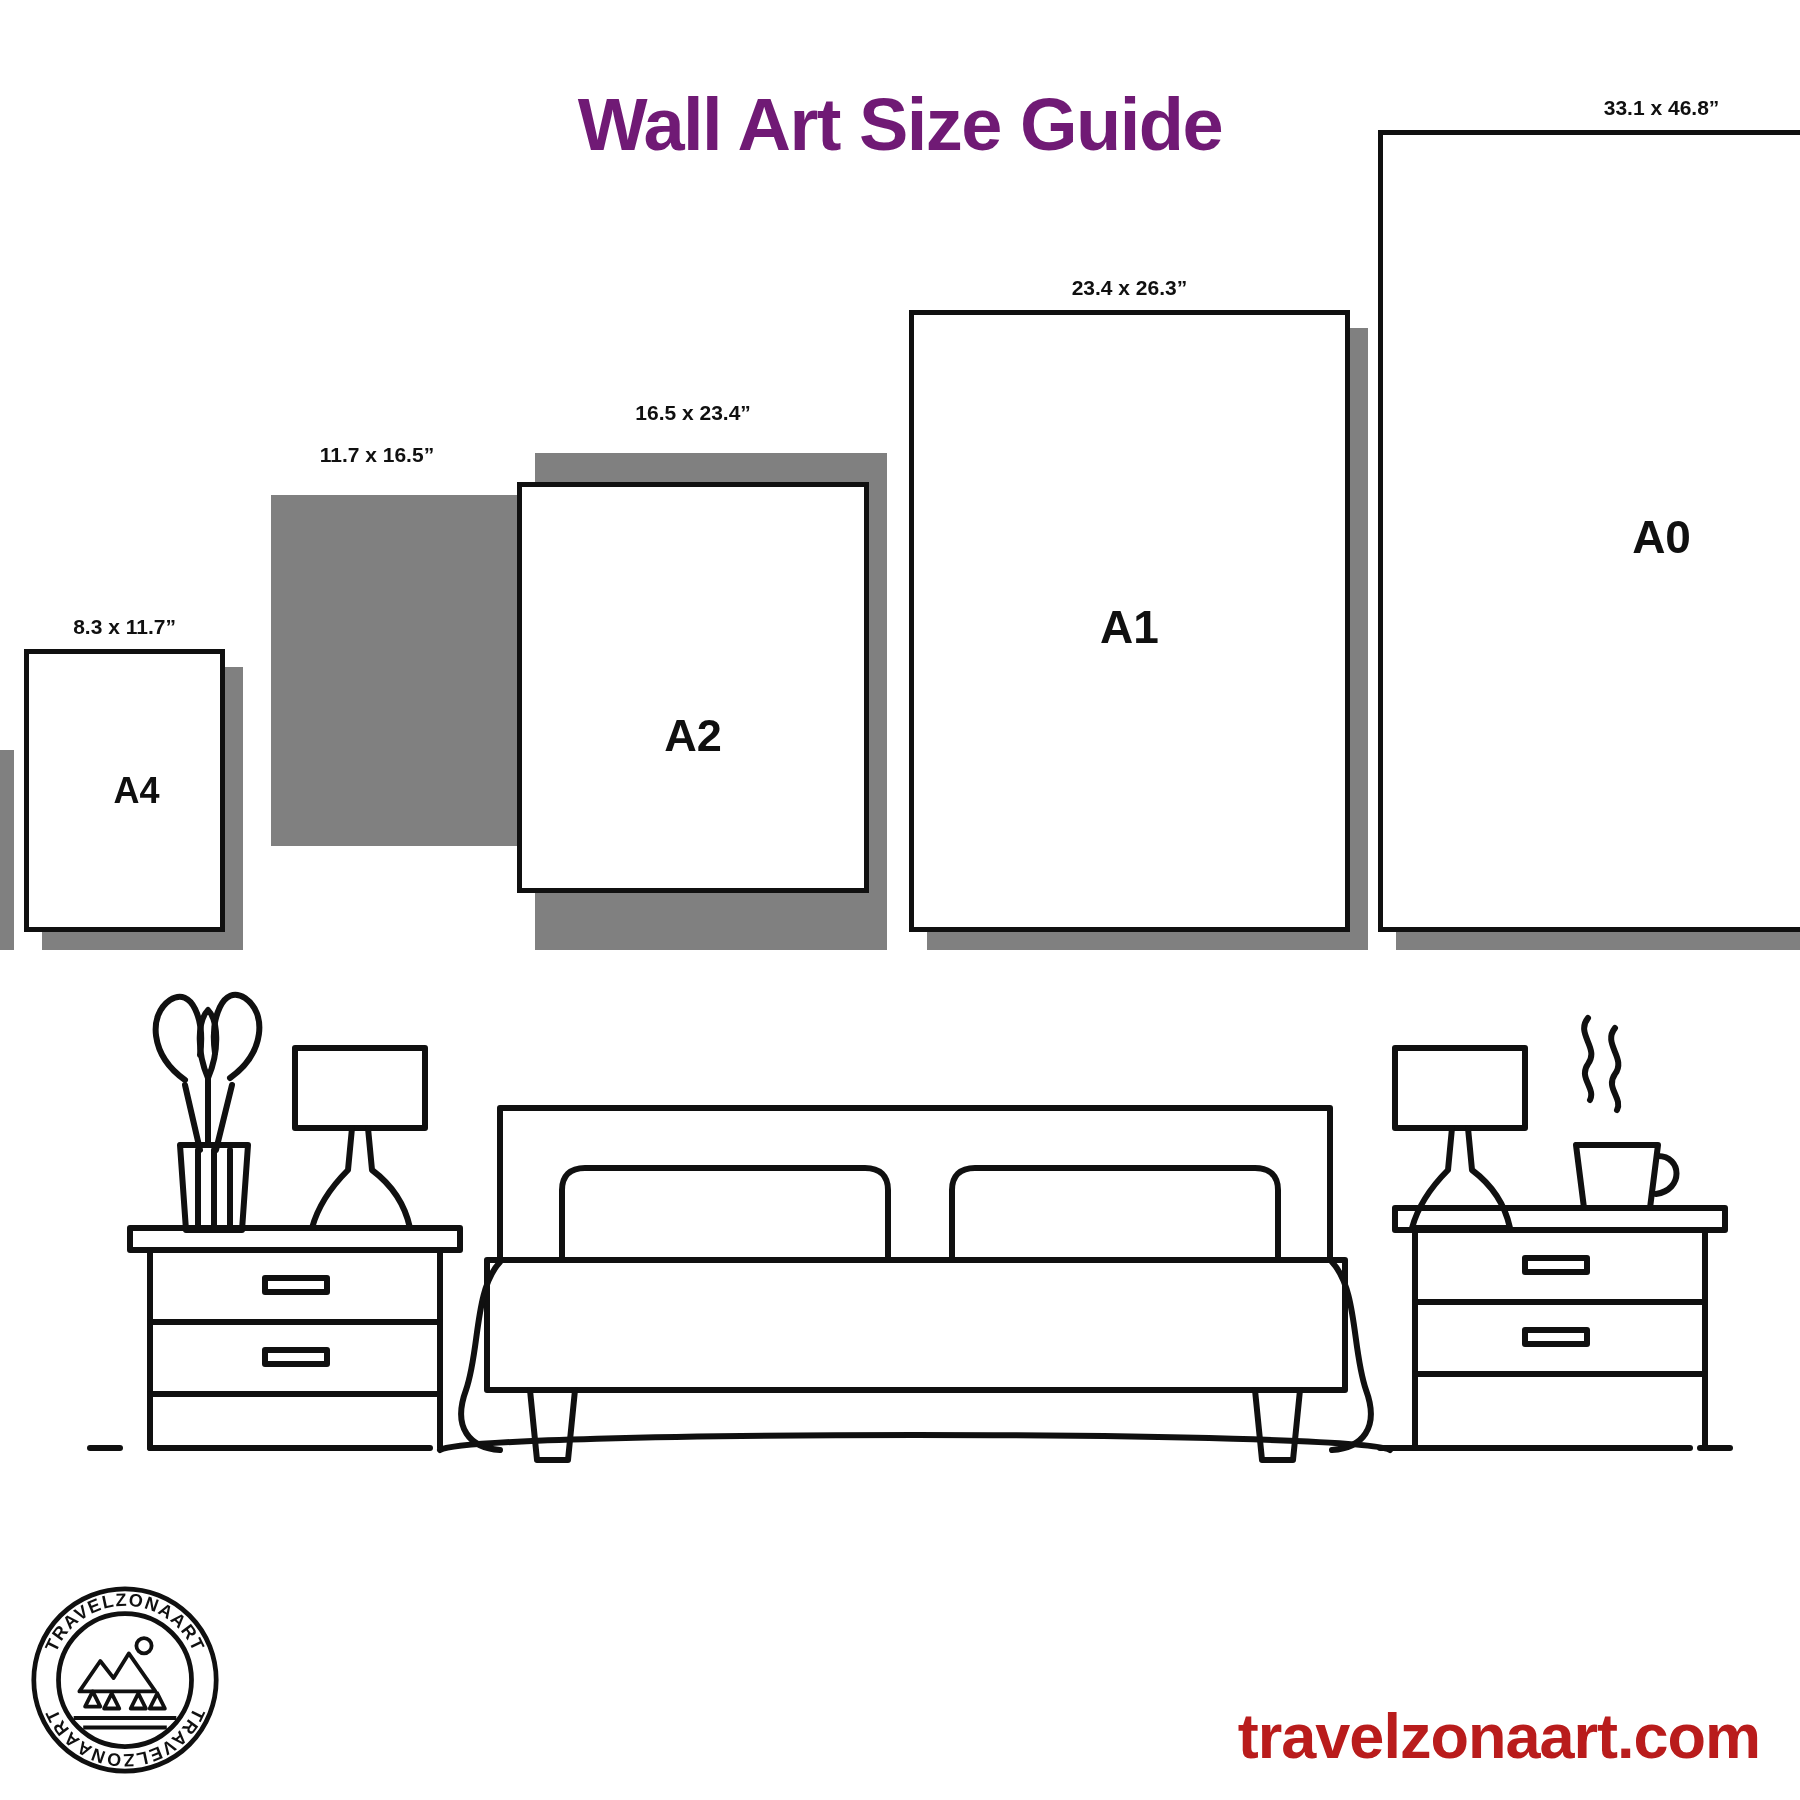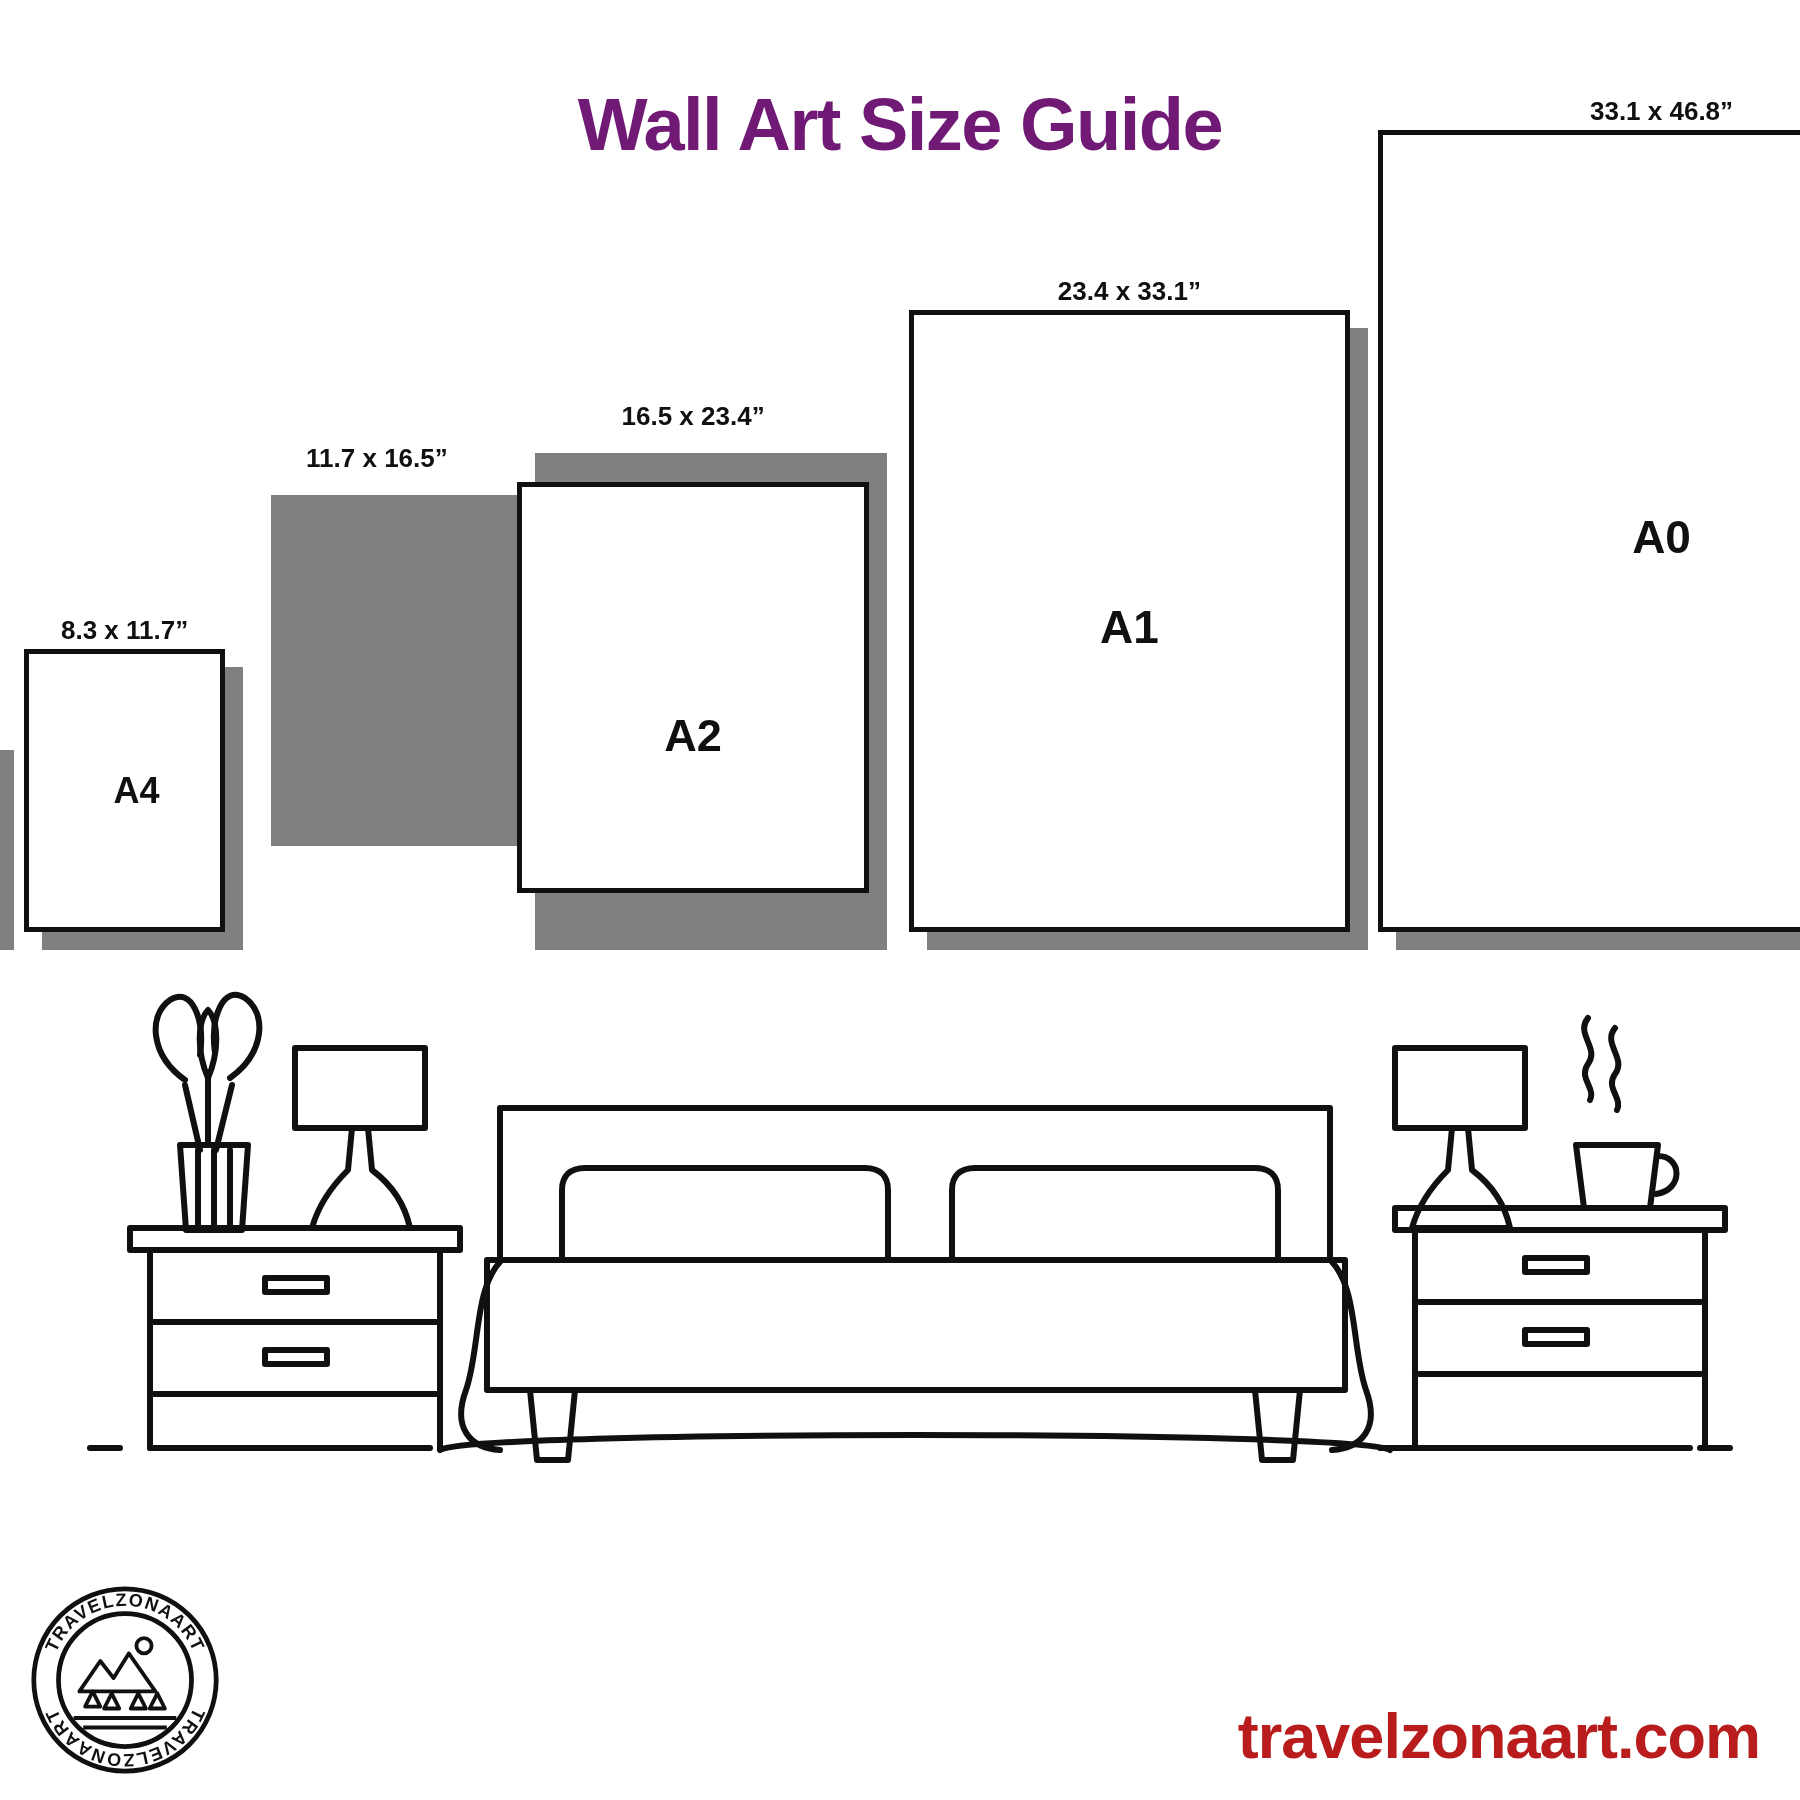"33.1 x 46.8”" .poster .dim { font-size: 26px -> 21px }
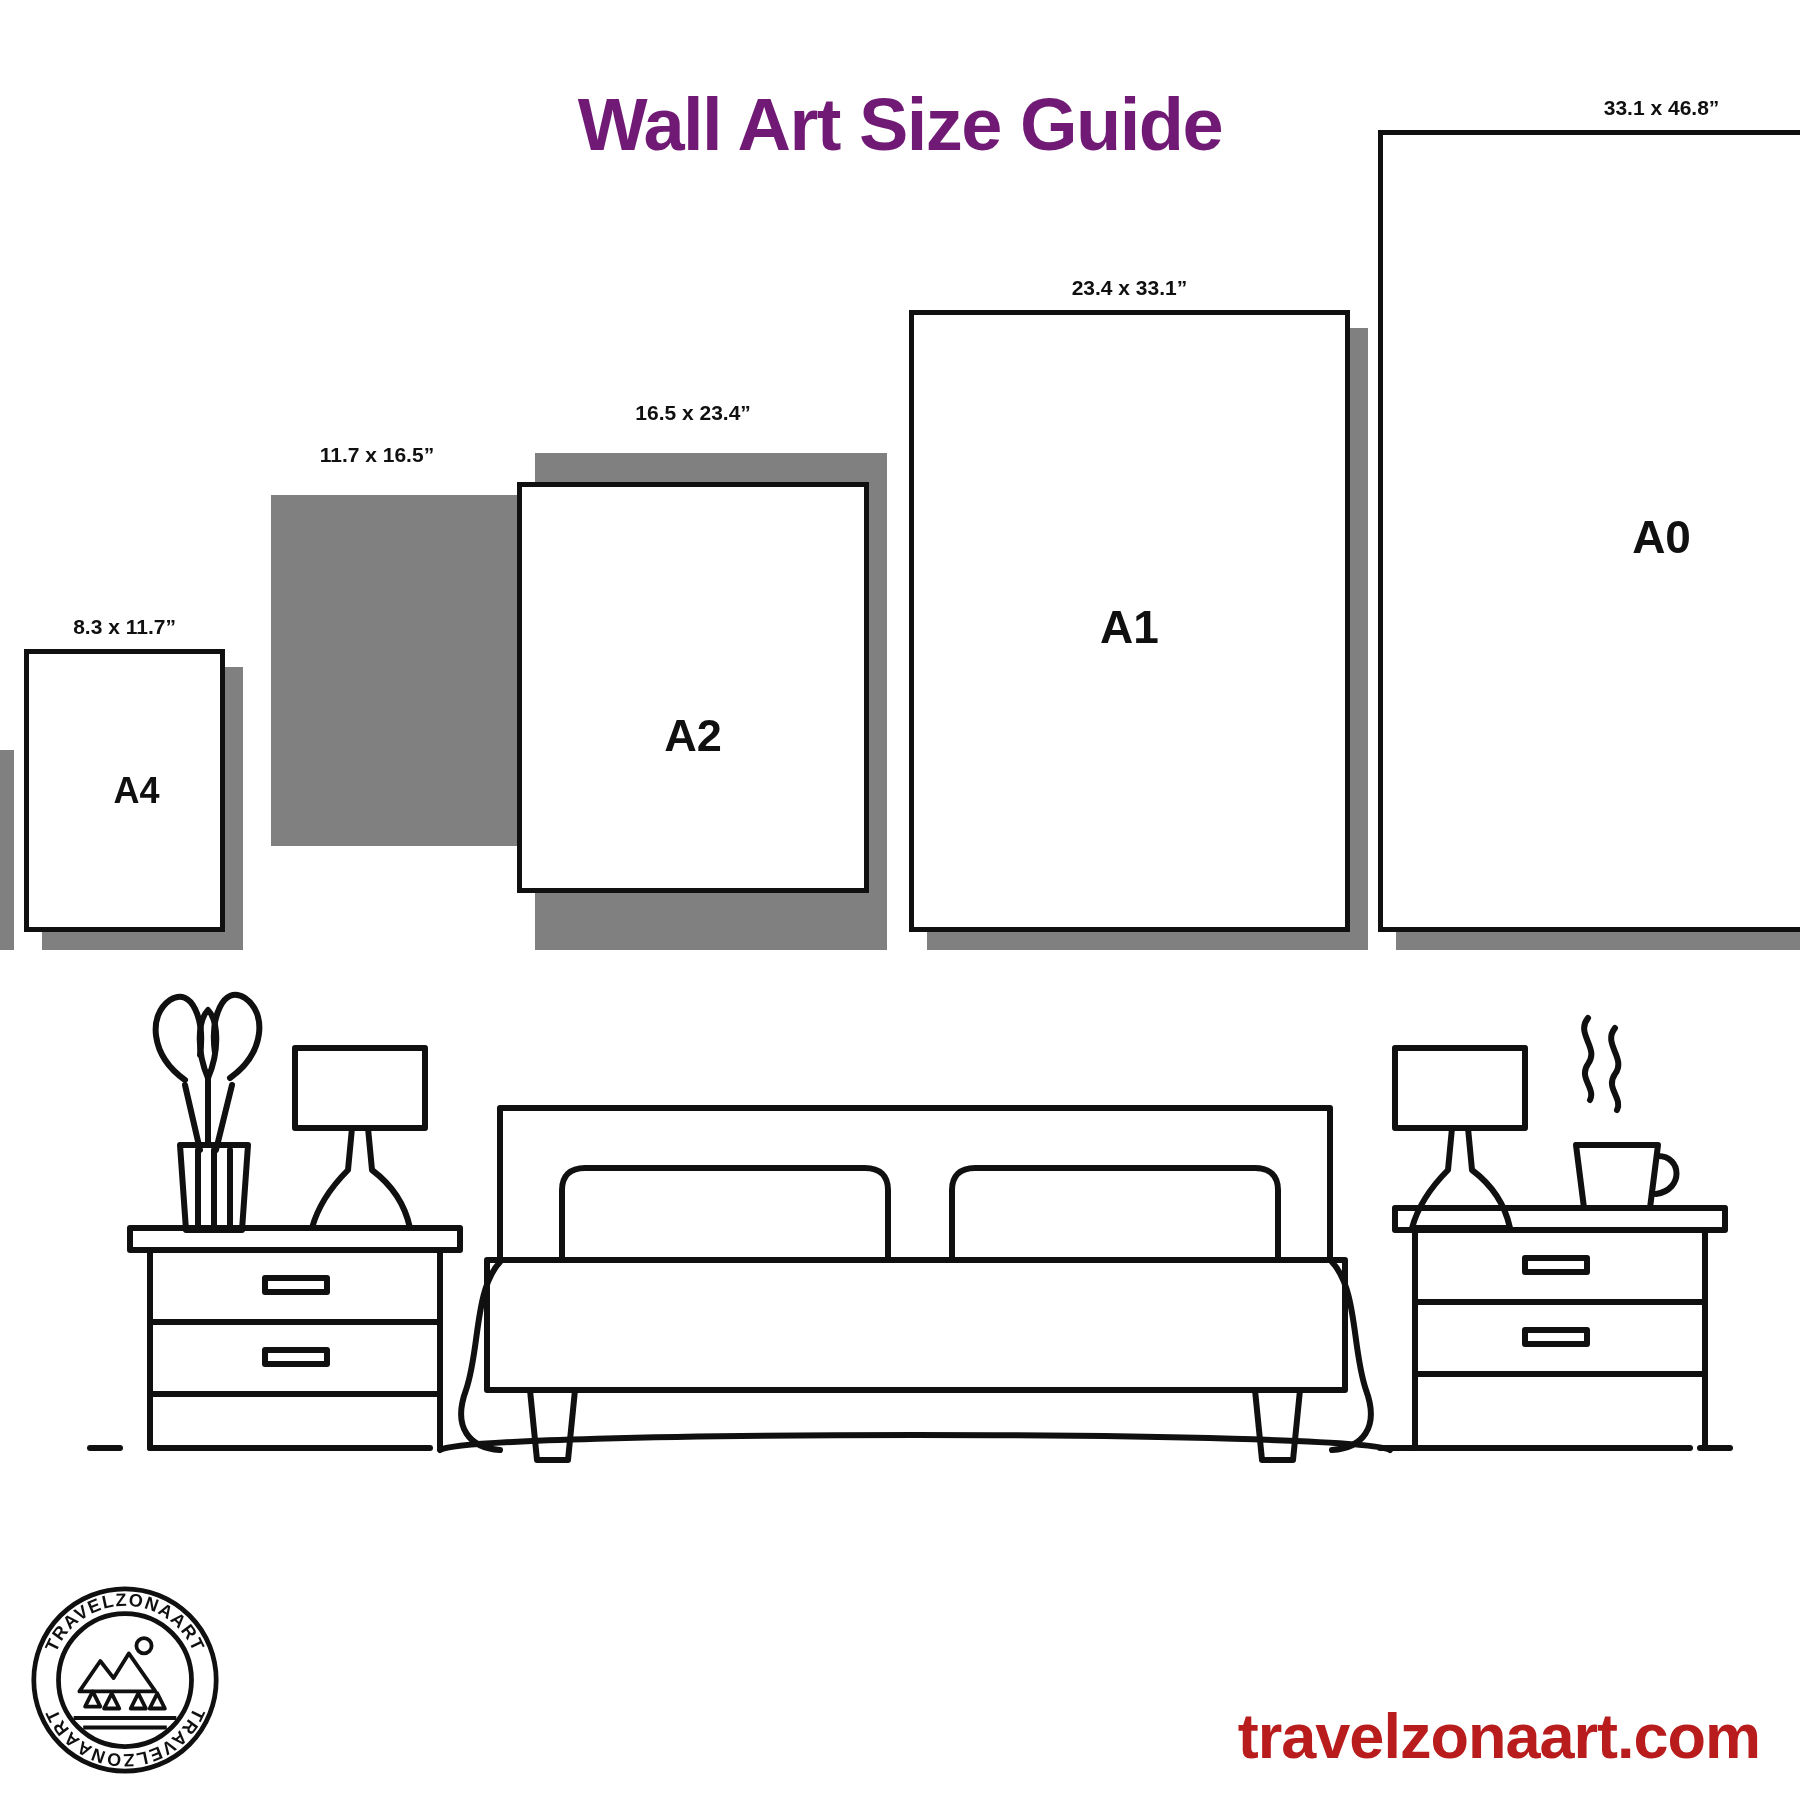"23.4 x 33.1”" div.dim { text: 33.1 -> 26.3 }
